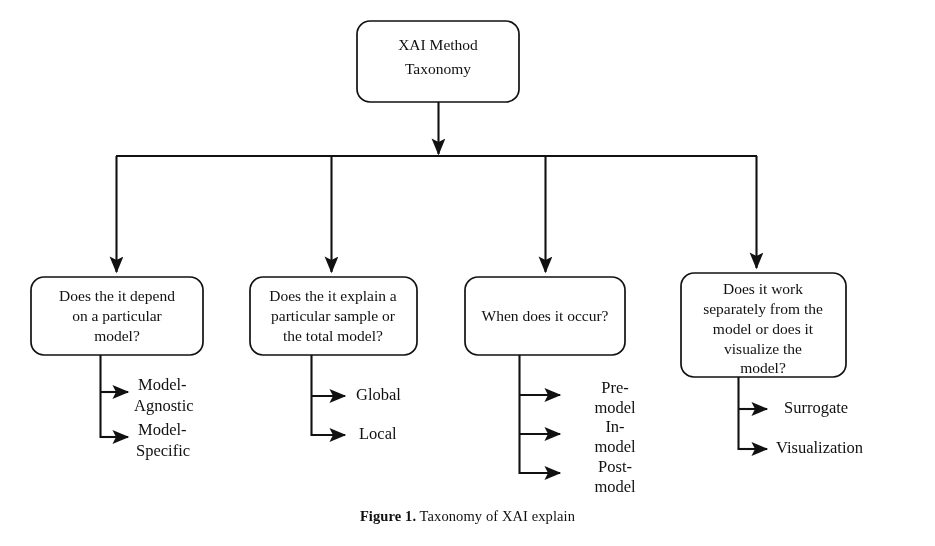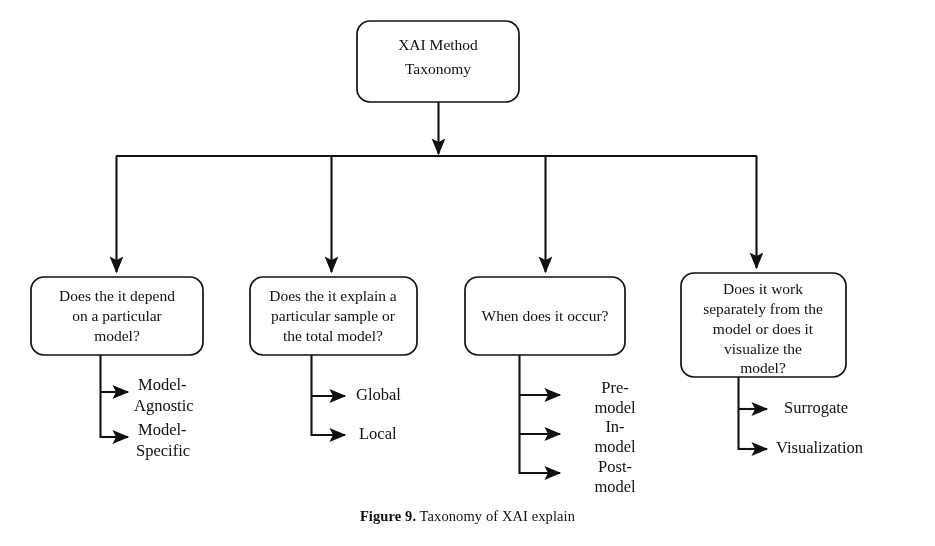"Figure 9." span.caption-label { text: 9 -> 1 }
